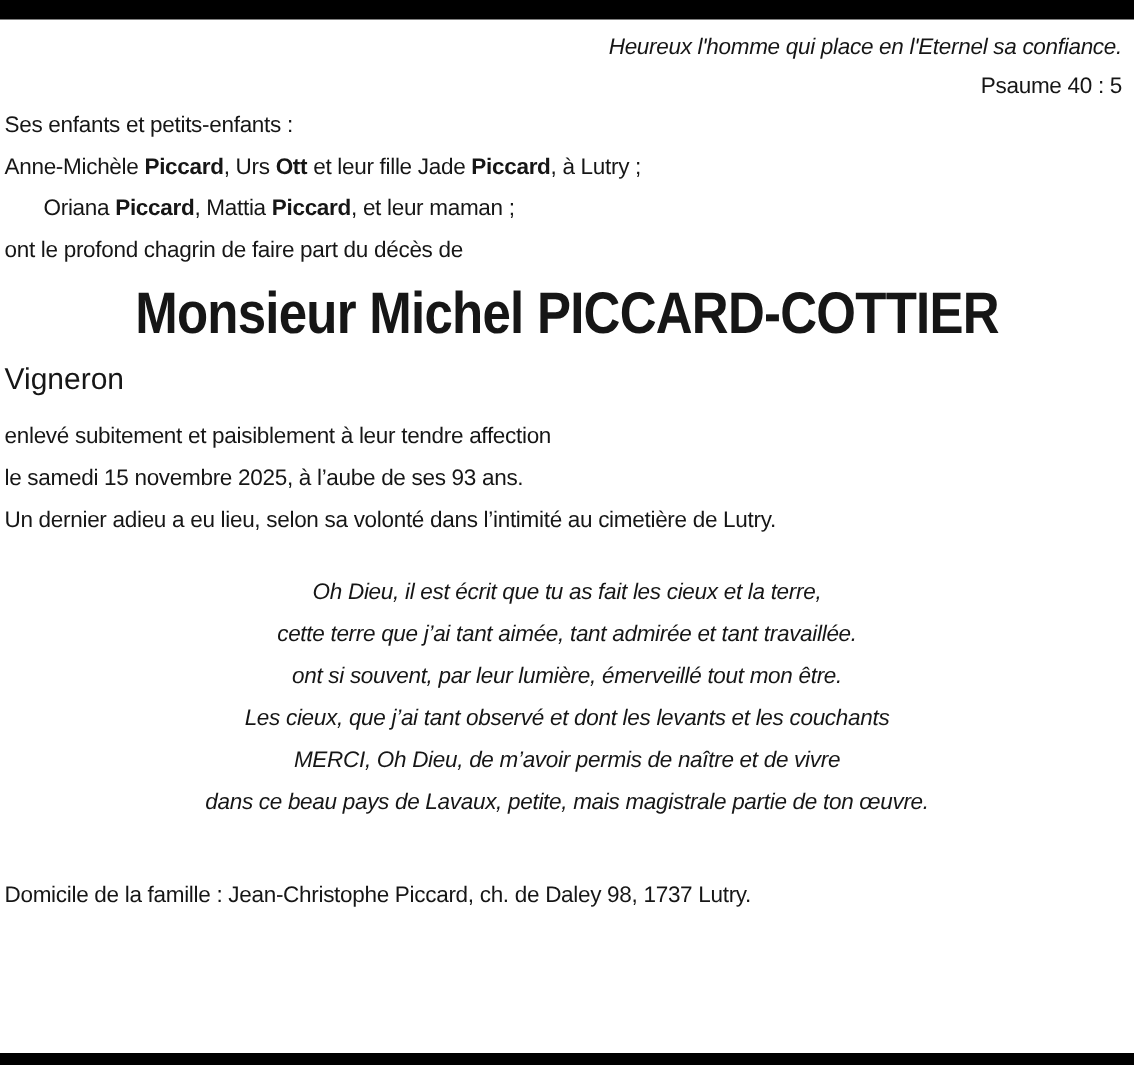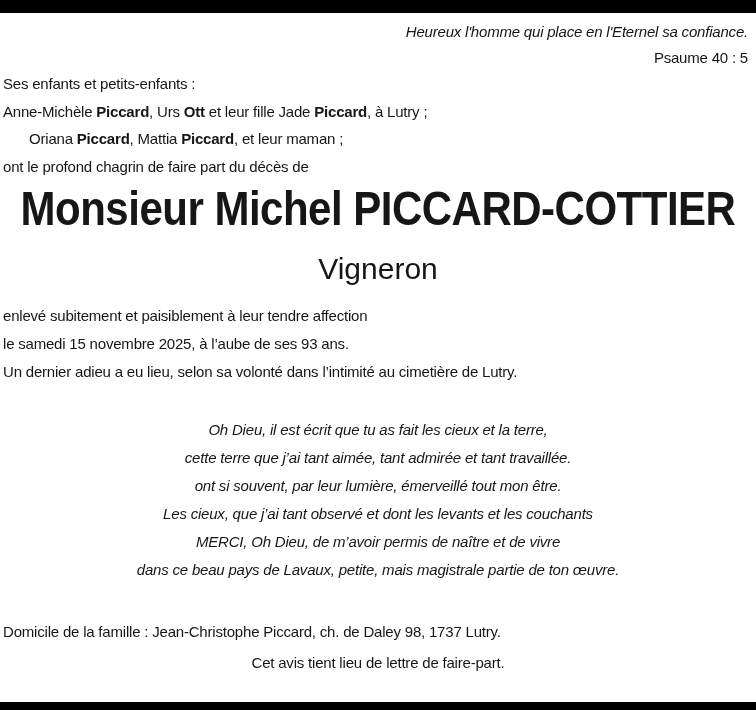"Monsieur Michel PICCARD-COTTIER" .name { font-size: 42px -> 34px }
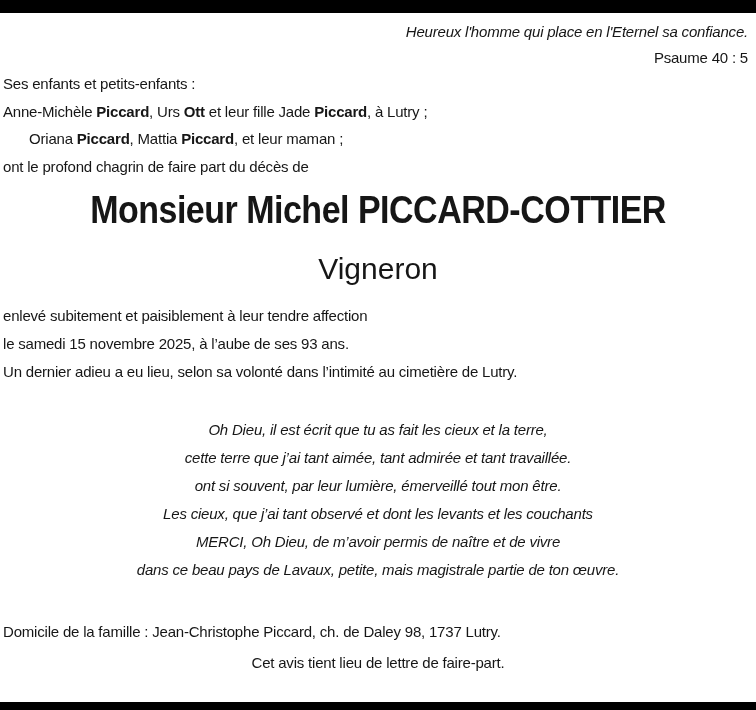"Vigneron" .profession { font-size: 30px -> 20px; margin: 16px -> 0; text-align: center -> none }
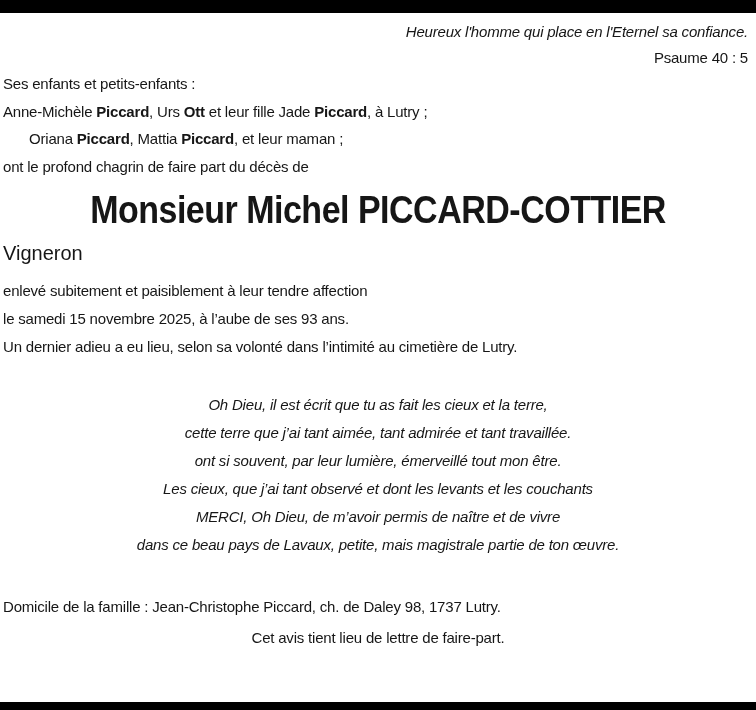"Oh Dieu, il est écrit" .poem { margin-top: 30px -> 20px }
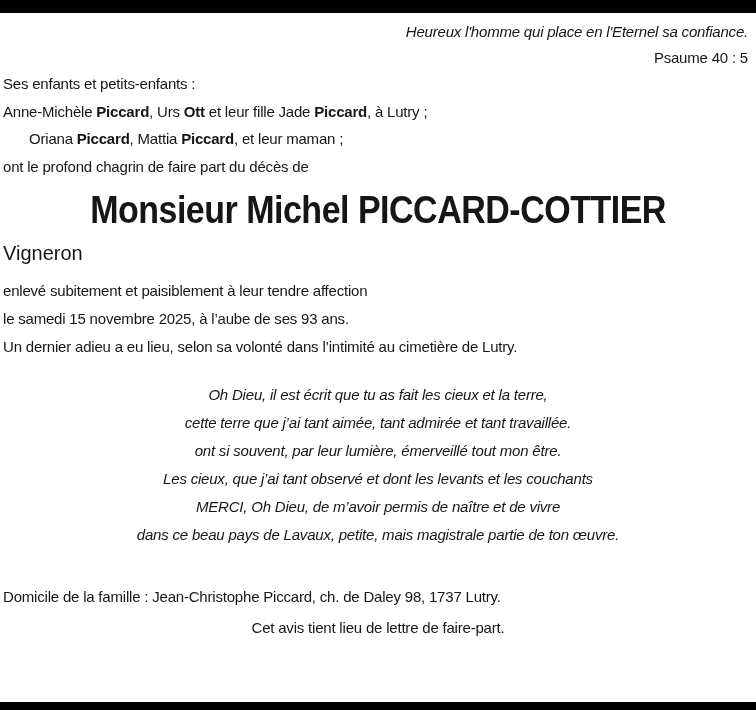"Cet avis tient lieu de" p.closing { html: <p>Cet avis tient lieu de lettre de faire-part.</p> -> none }
